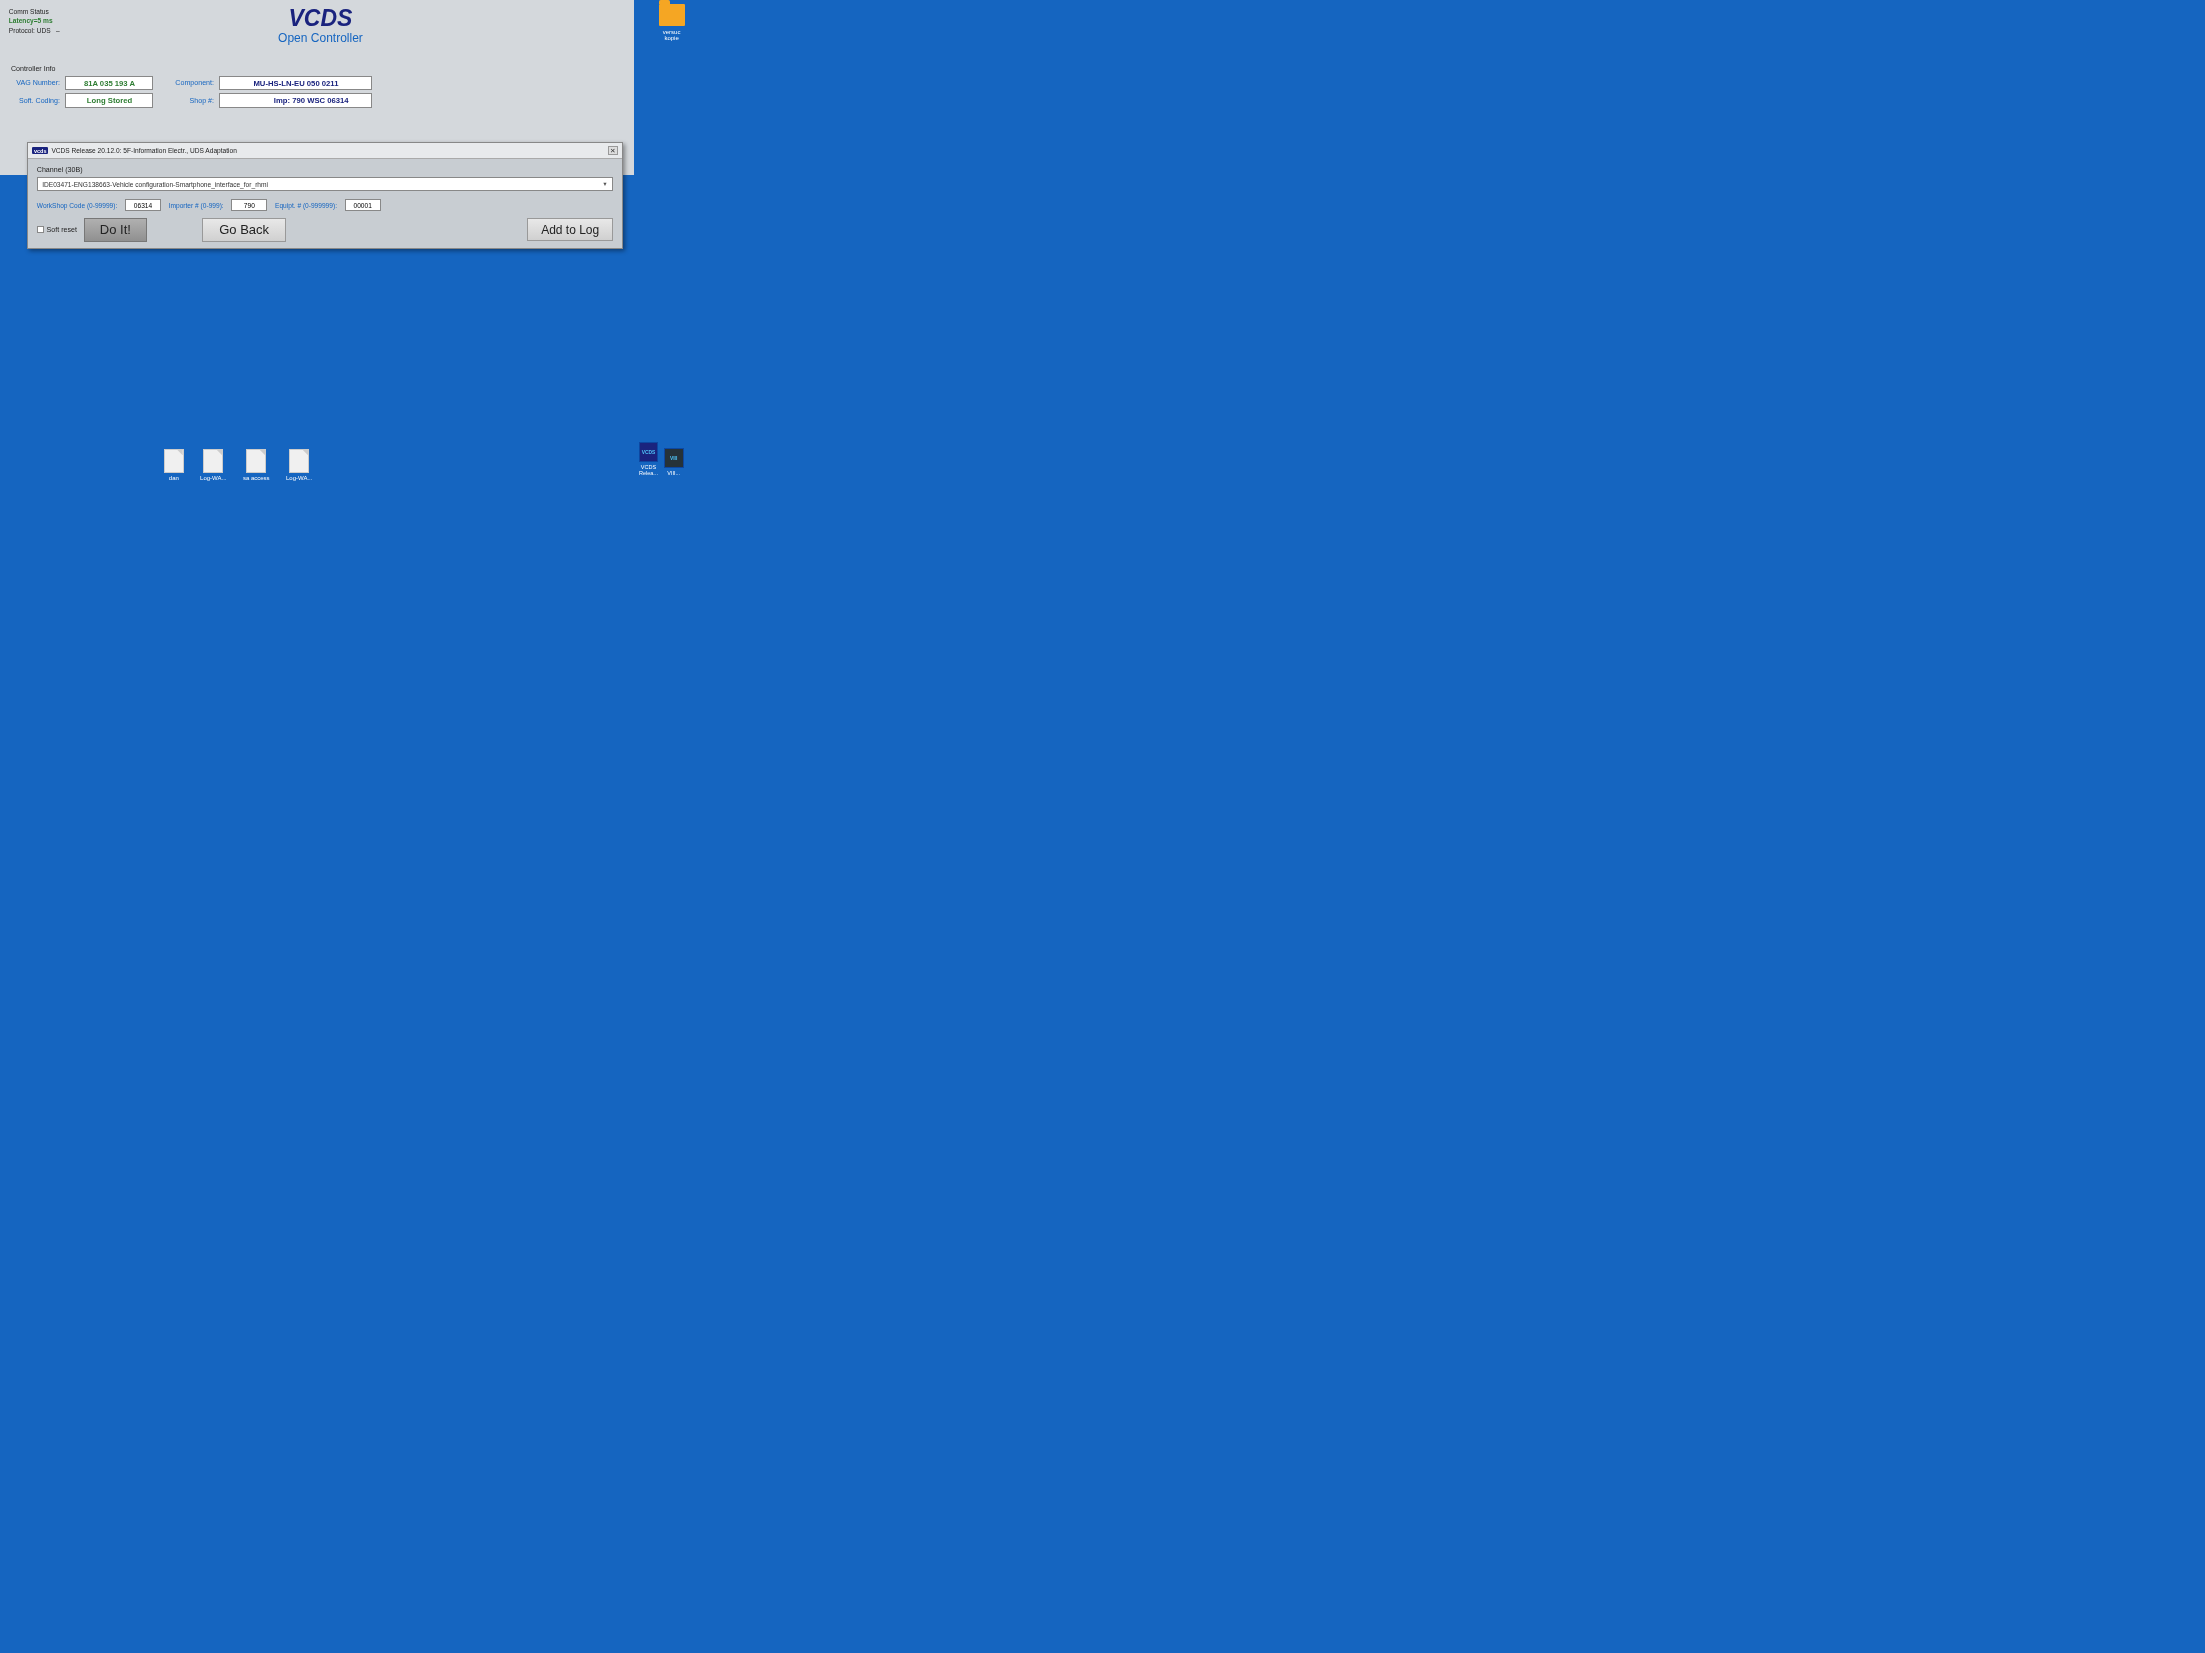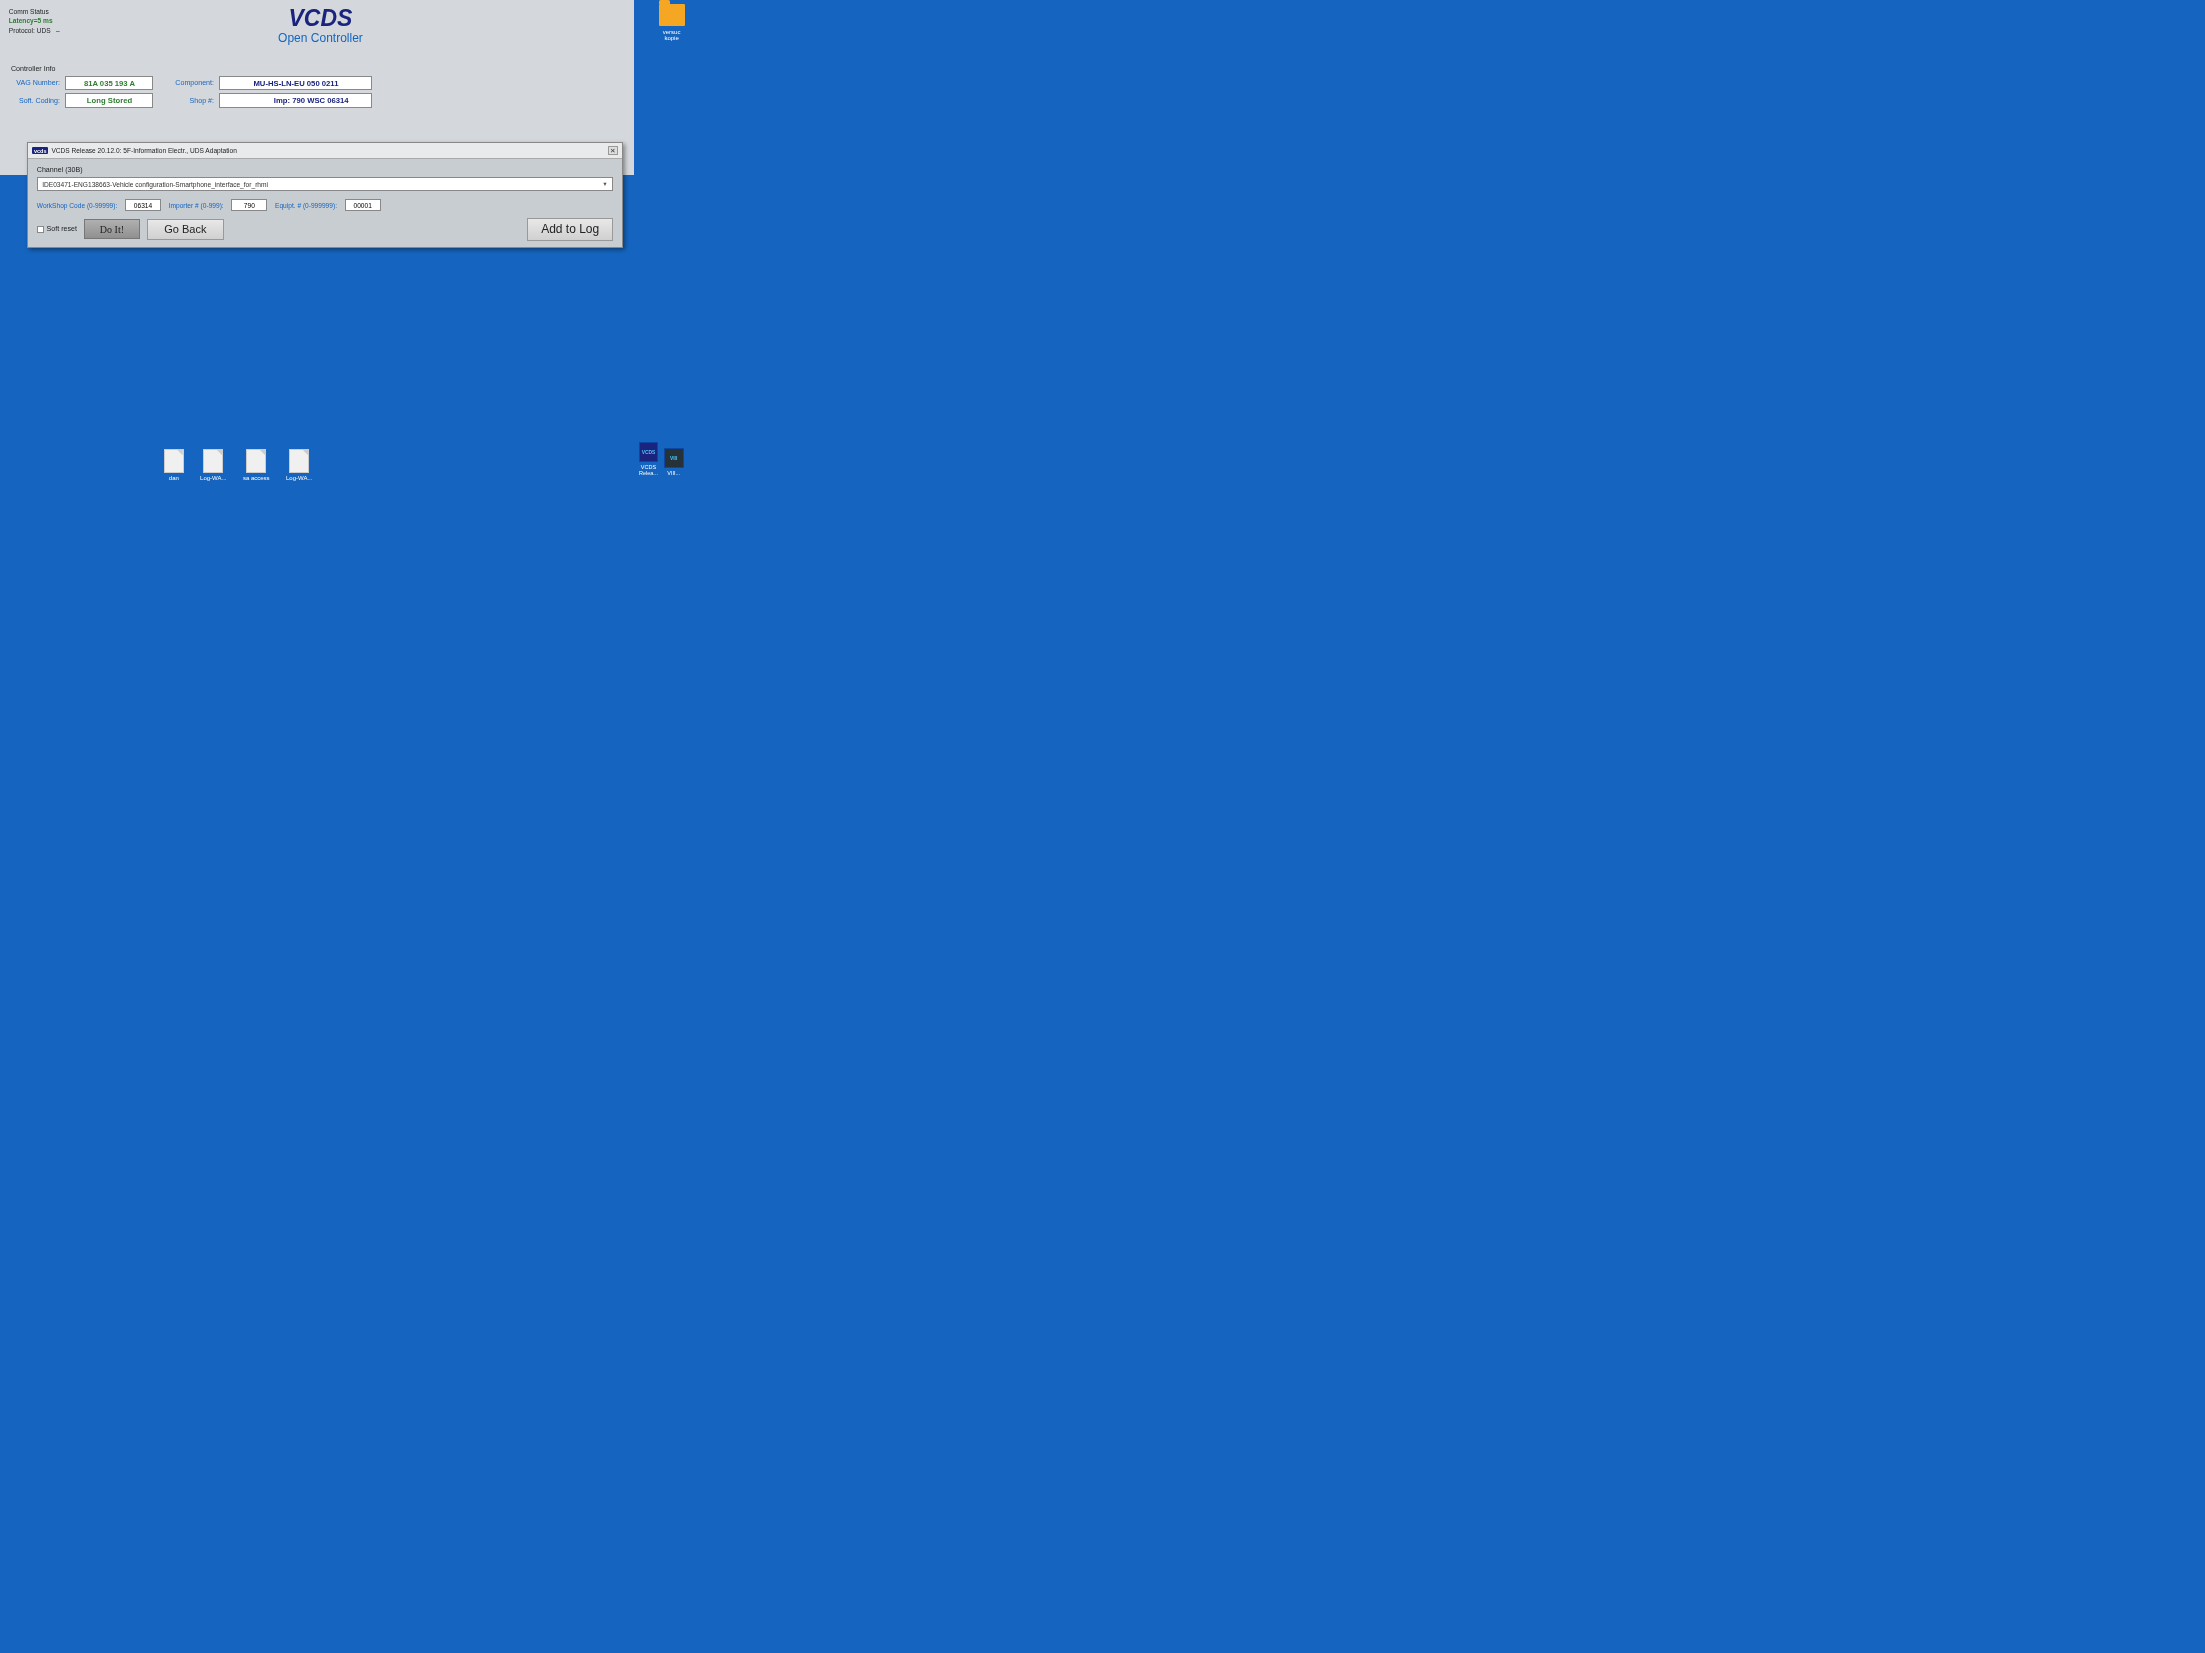"Do It!" .btn-do-it { font-family: Liberation Serif, serif -> none; font-size: 10px -> 13px }
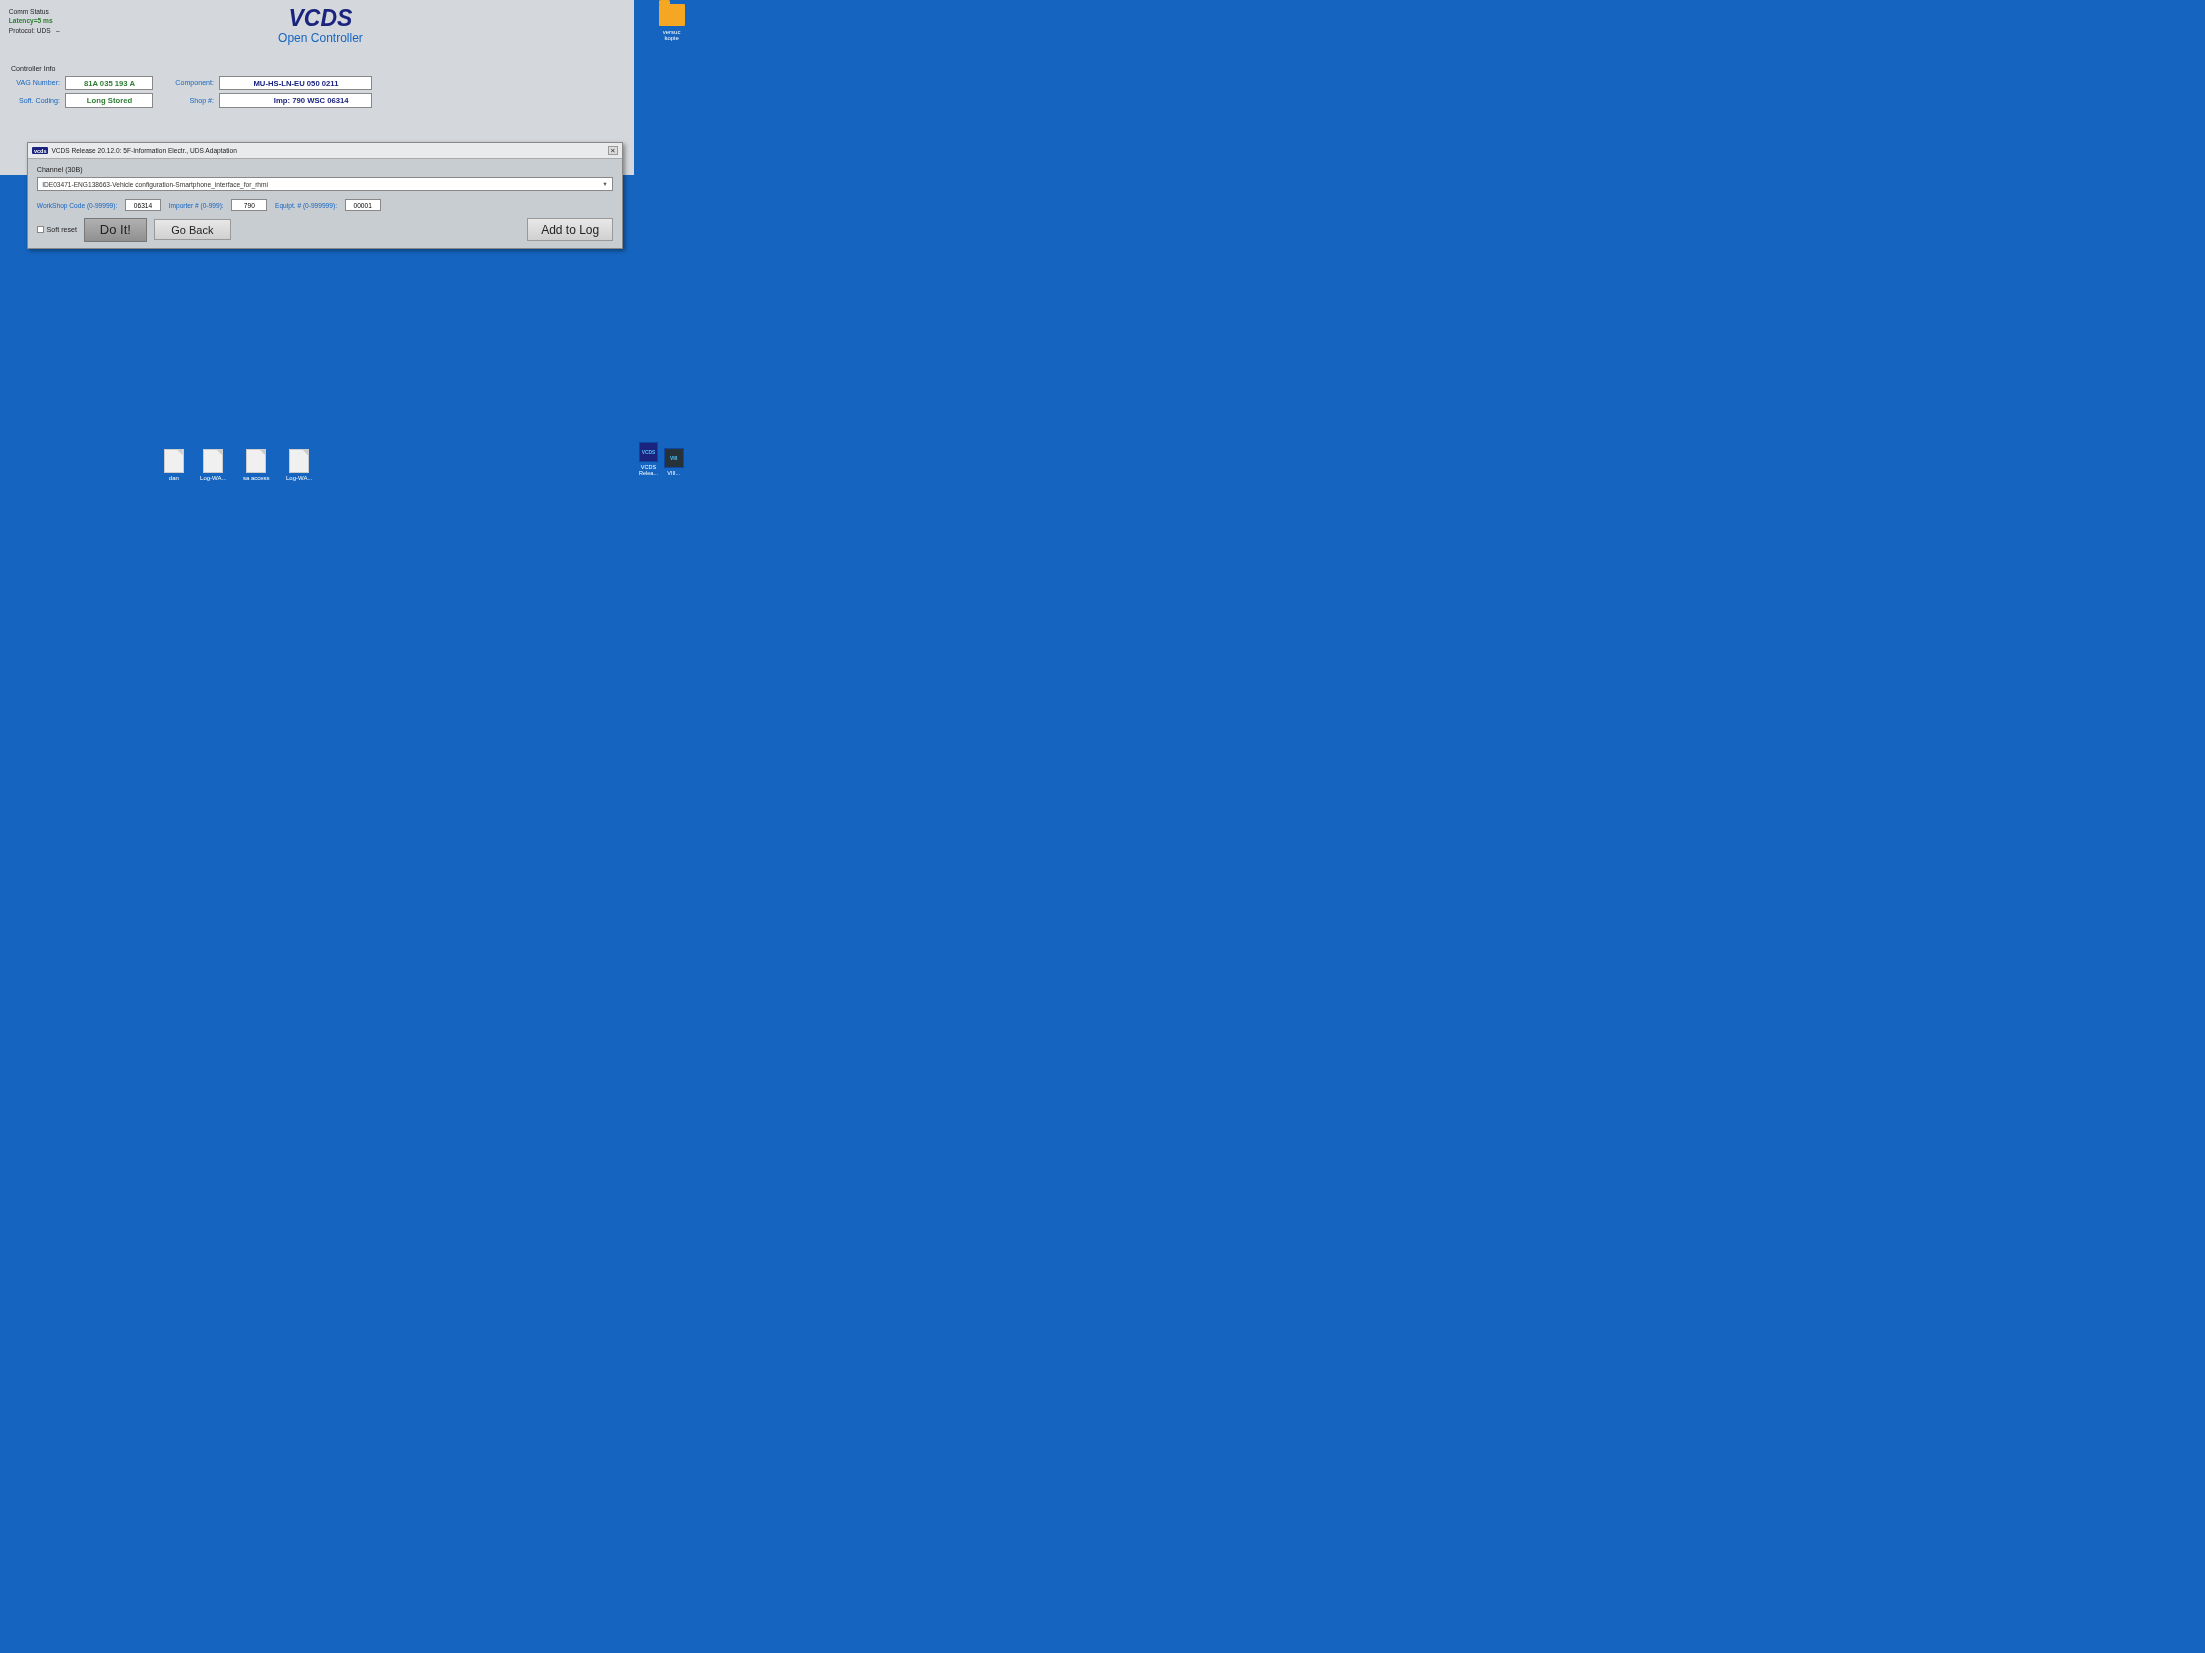"Go Back" .btn-go-back { font-size: 11px -> 13px; margin-left: none -> 48px }
